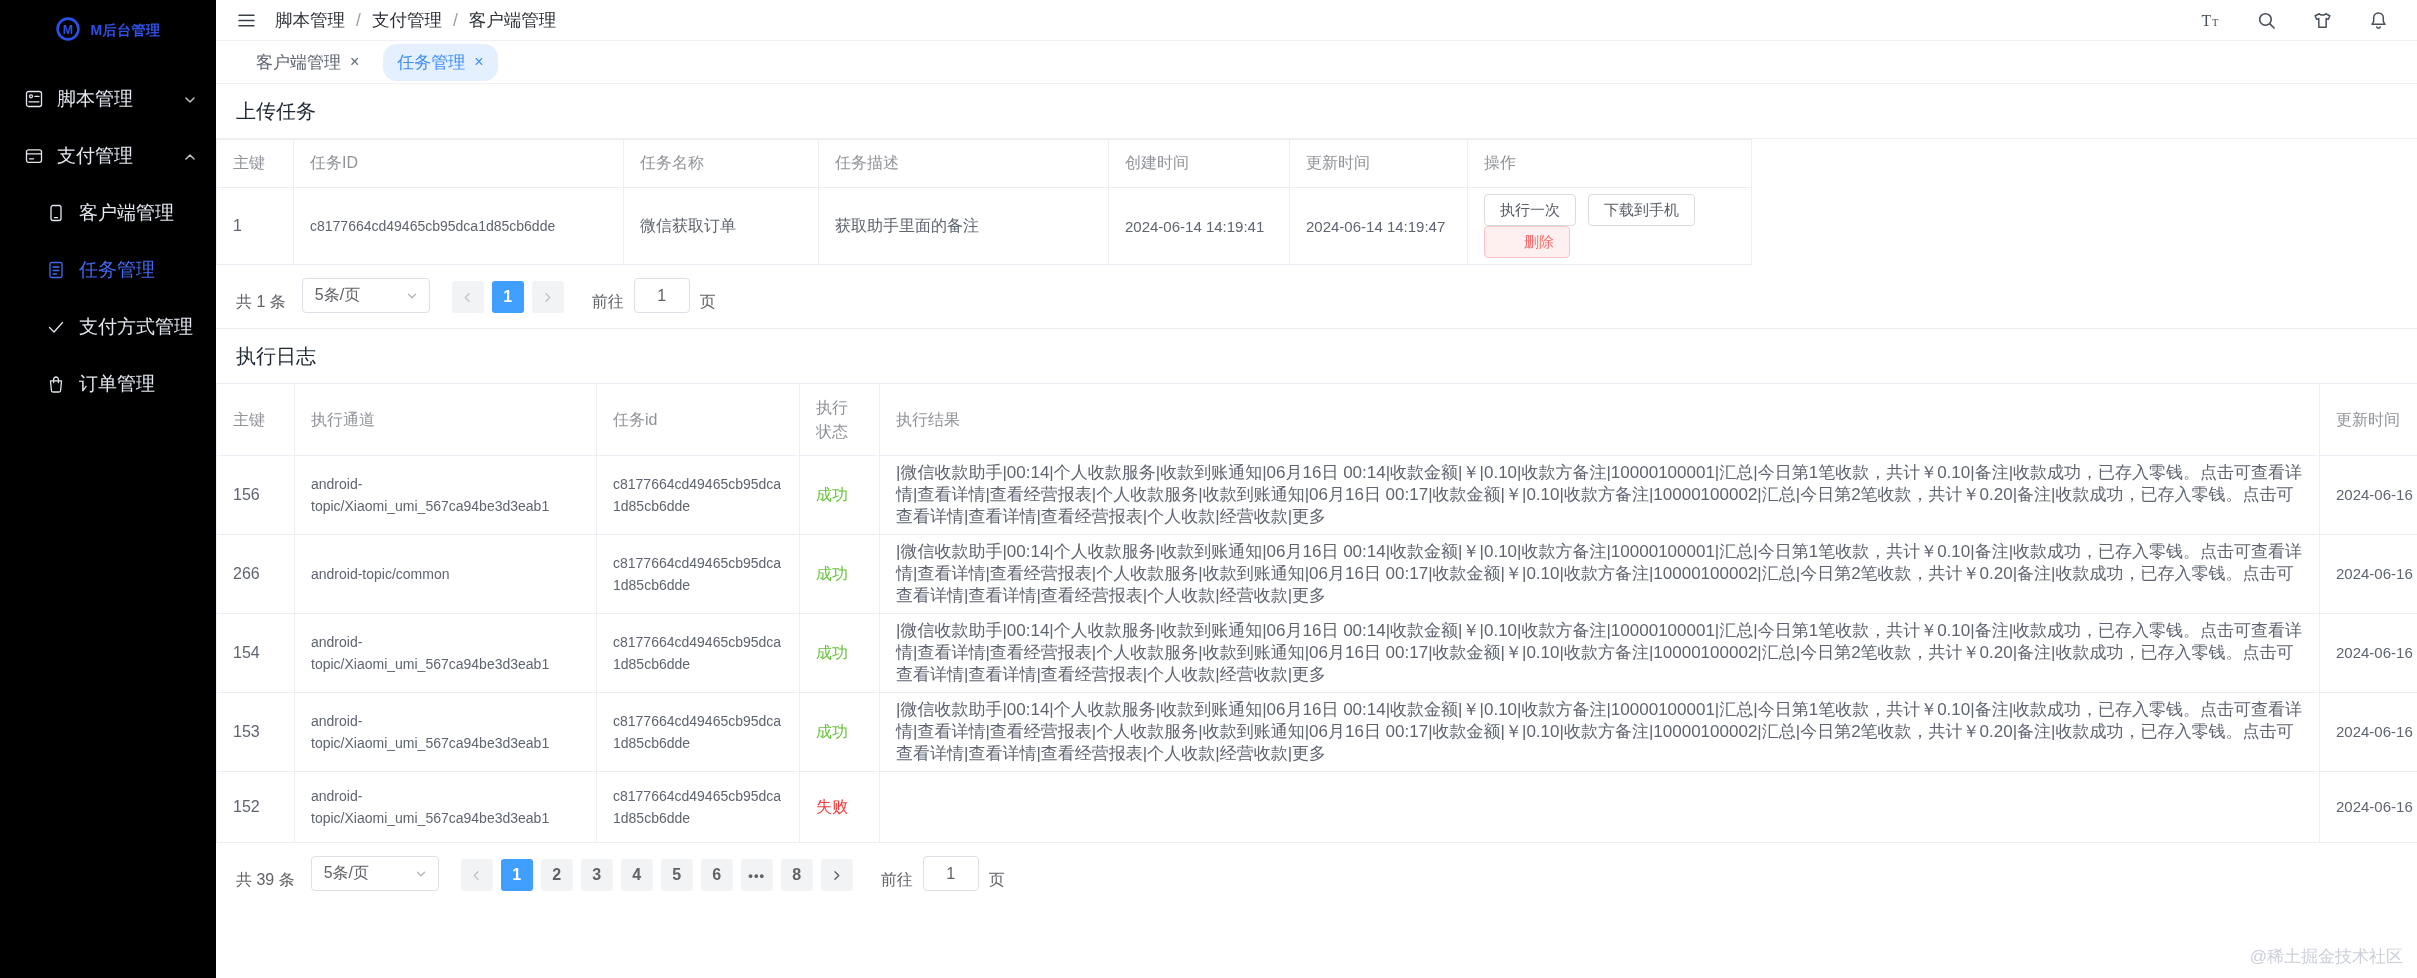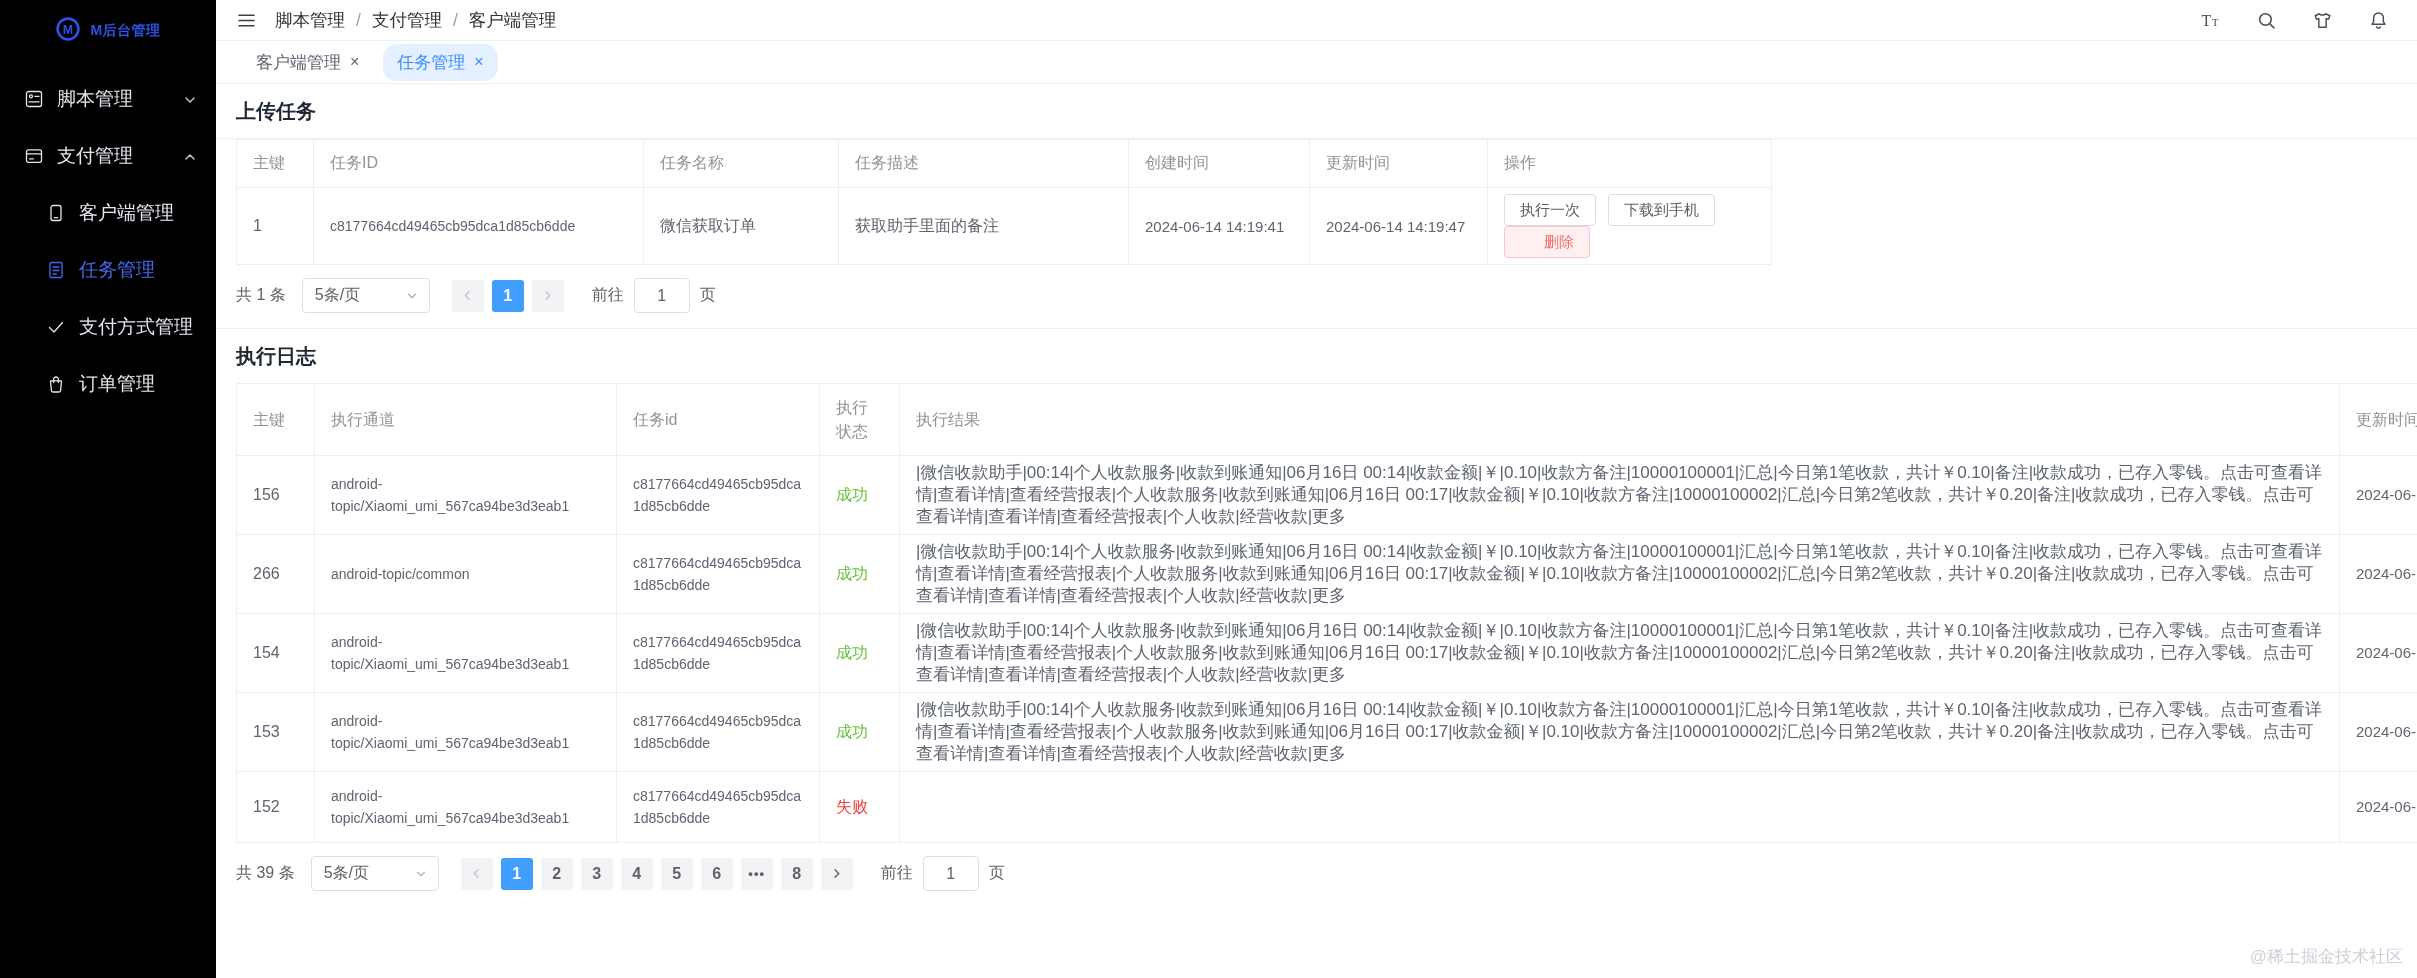"上传任务" .section-title { font-weight: 700 -> 400 }
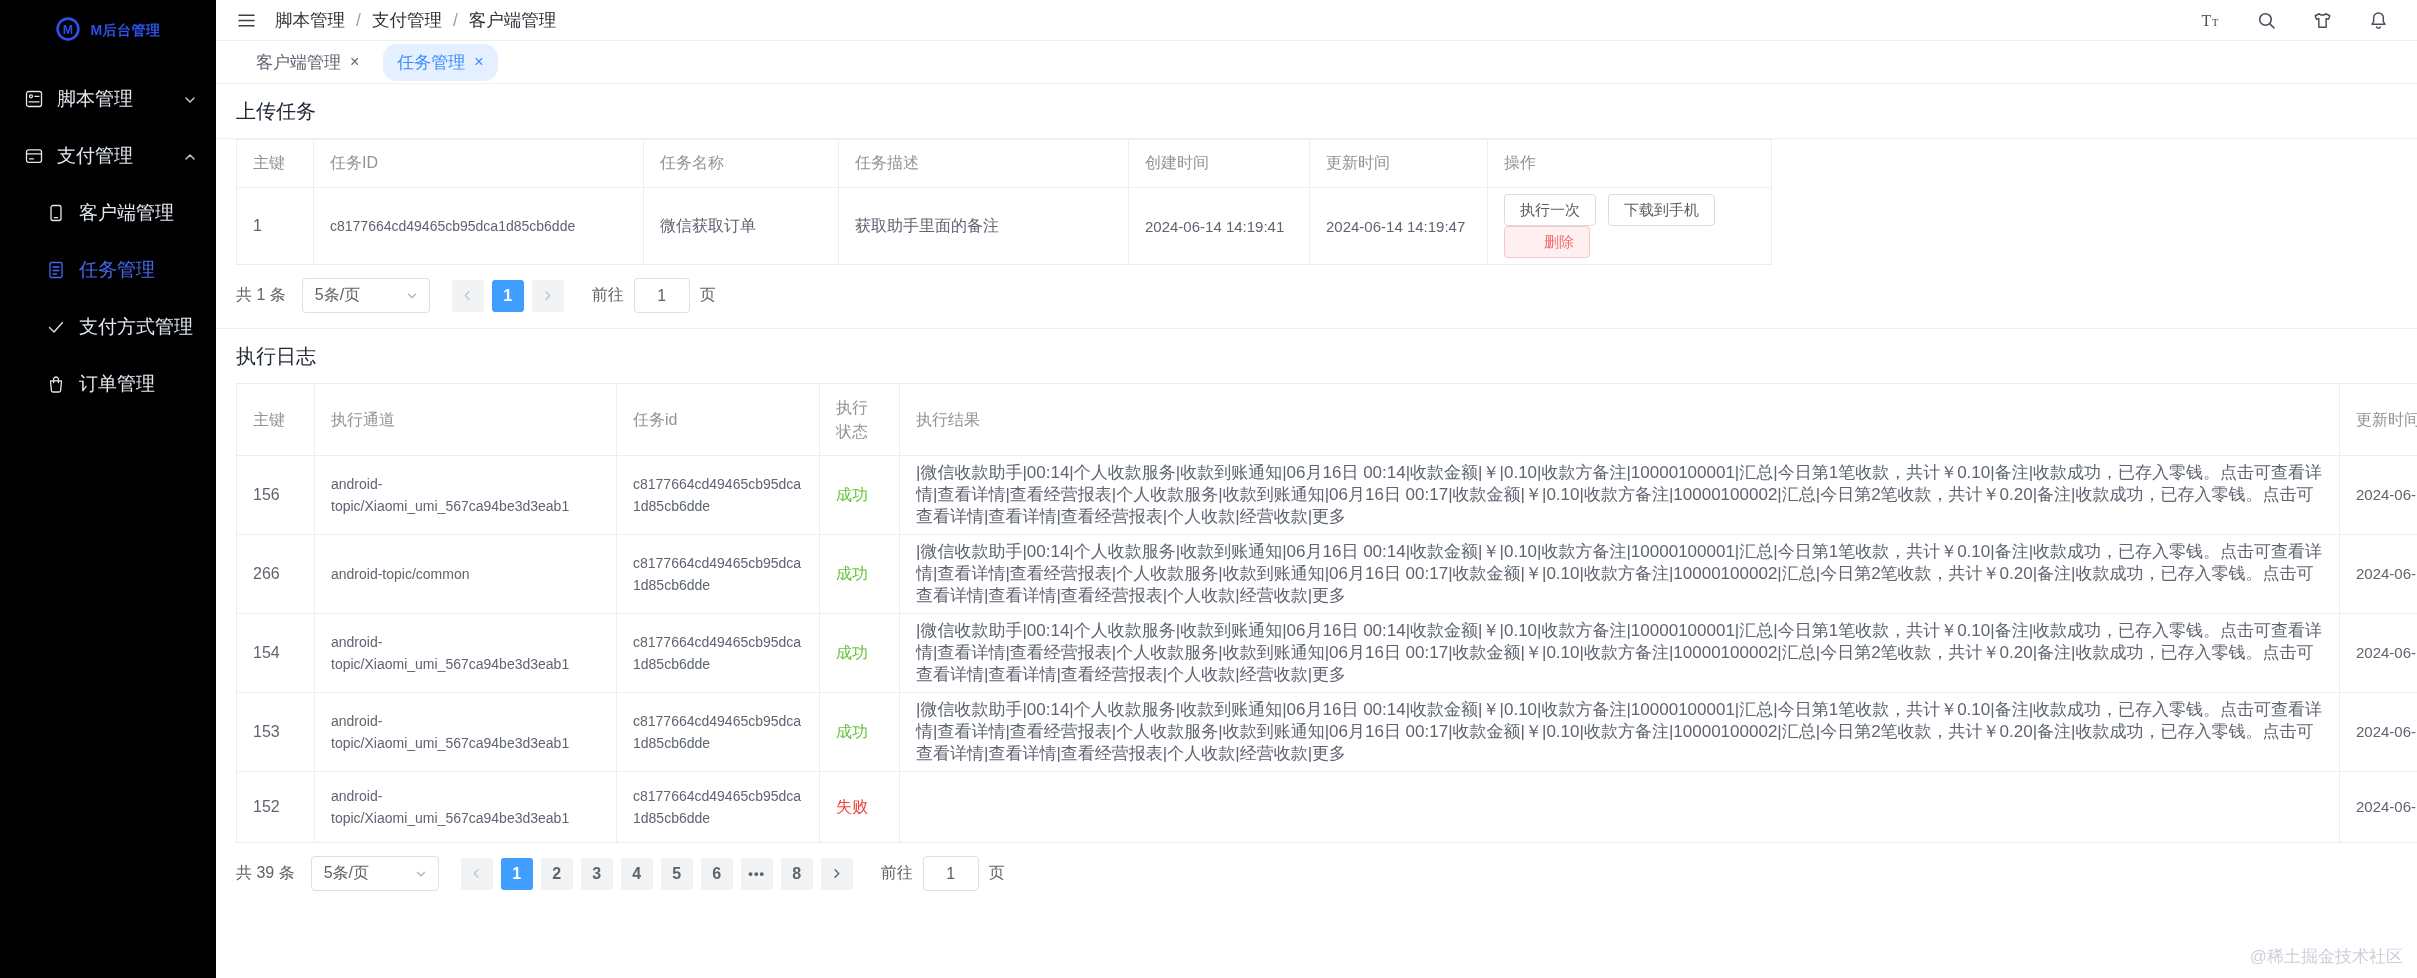"主键" table { margin-left: 20px -> none }
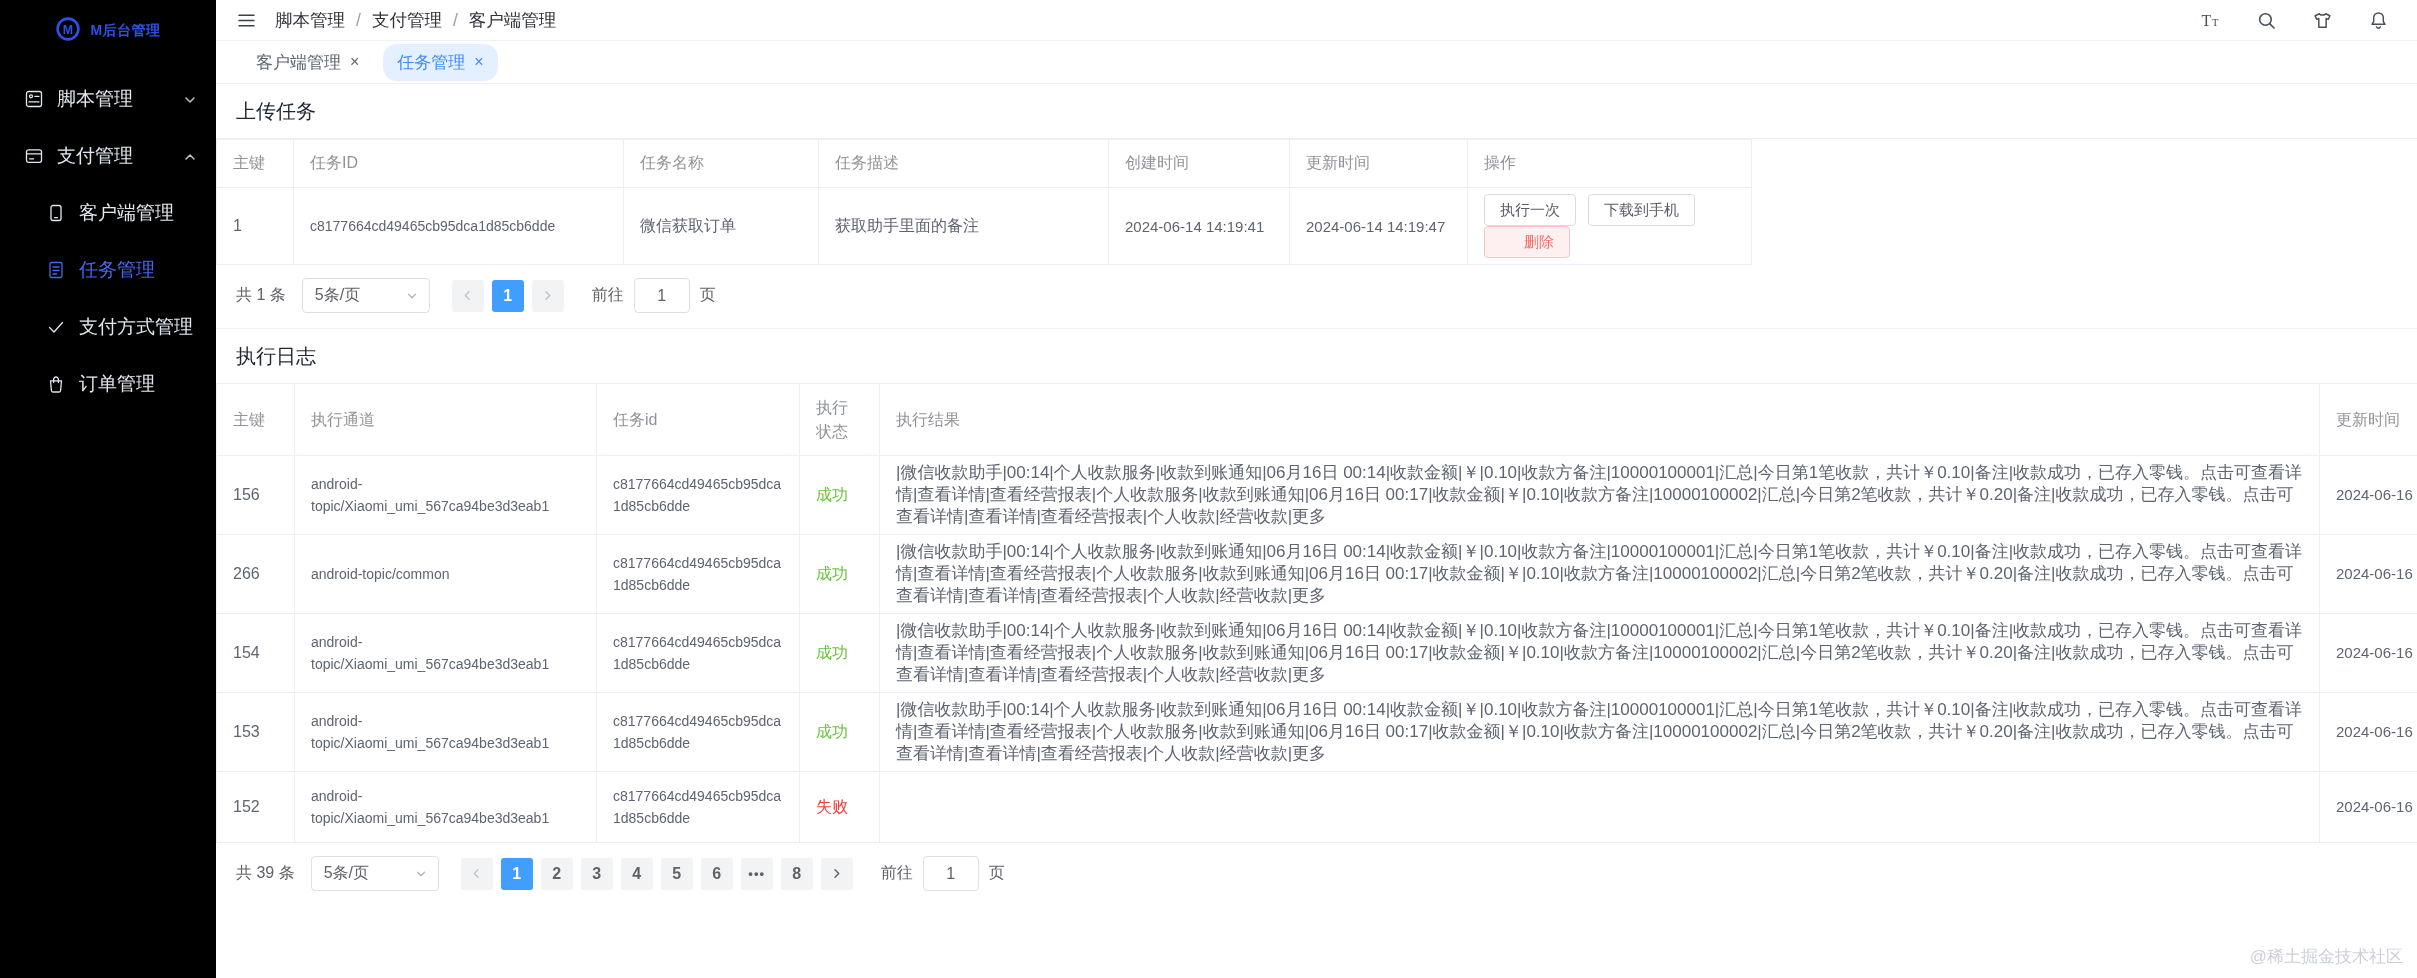"共 1 条" .pagination { align-items: center -> flex-end }
